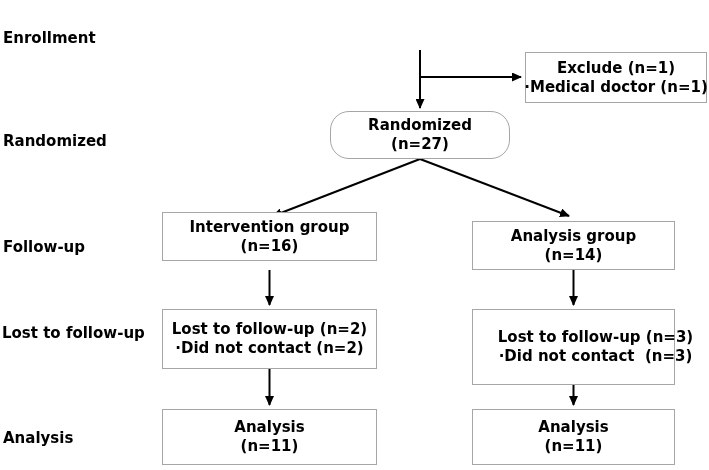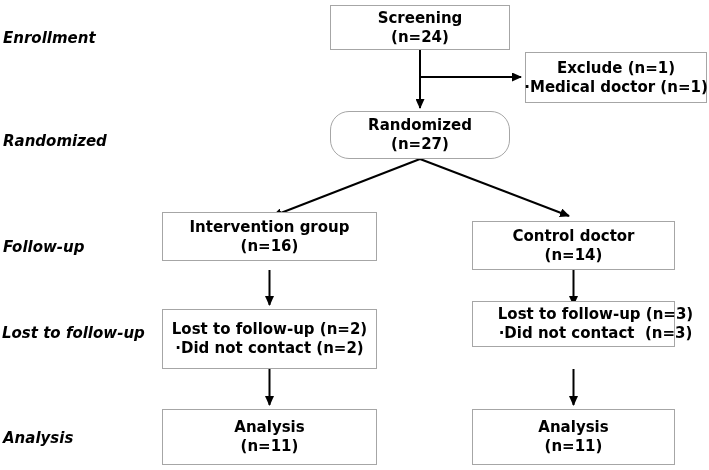"Screening" div.node { html: <div> <span>Screening</span> <span>(n=24)</span> </div> -> none }
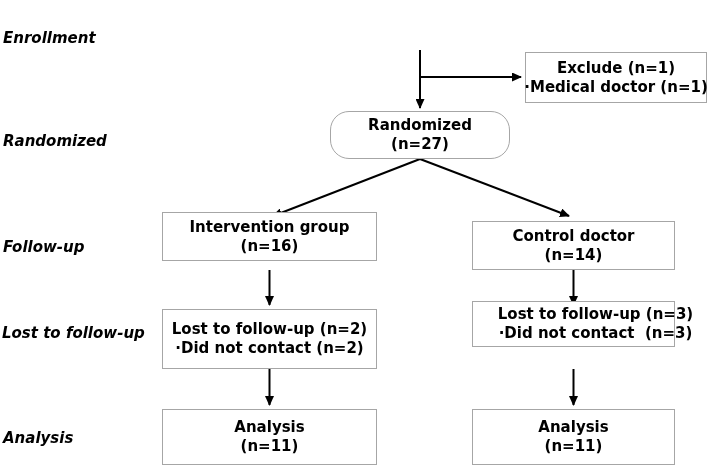"Enrollment" .stage-label { font-style: italic -> none }
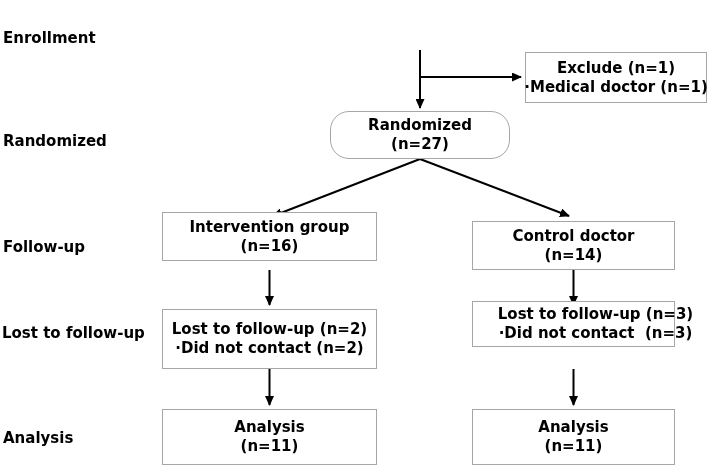"Control doctor" span.line { text: Control doctor -> Analysis group }
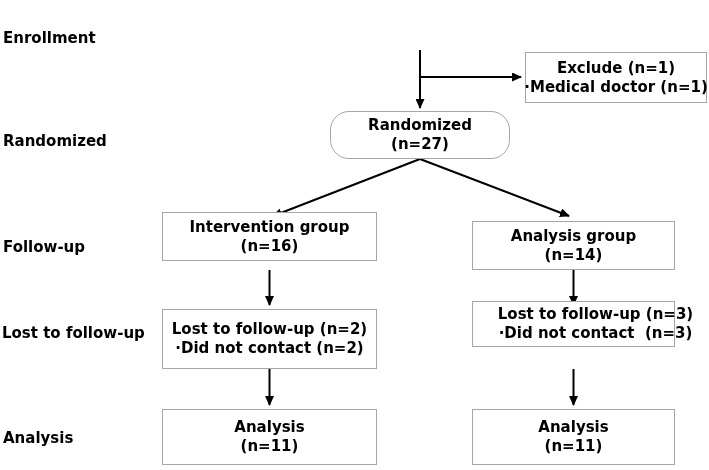"Lost to follow-up (n=3)" #node-lost-control { height: 46px -> 76px; top: 301px -> 309px }
